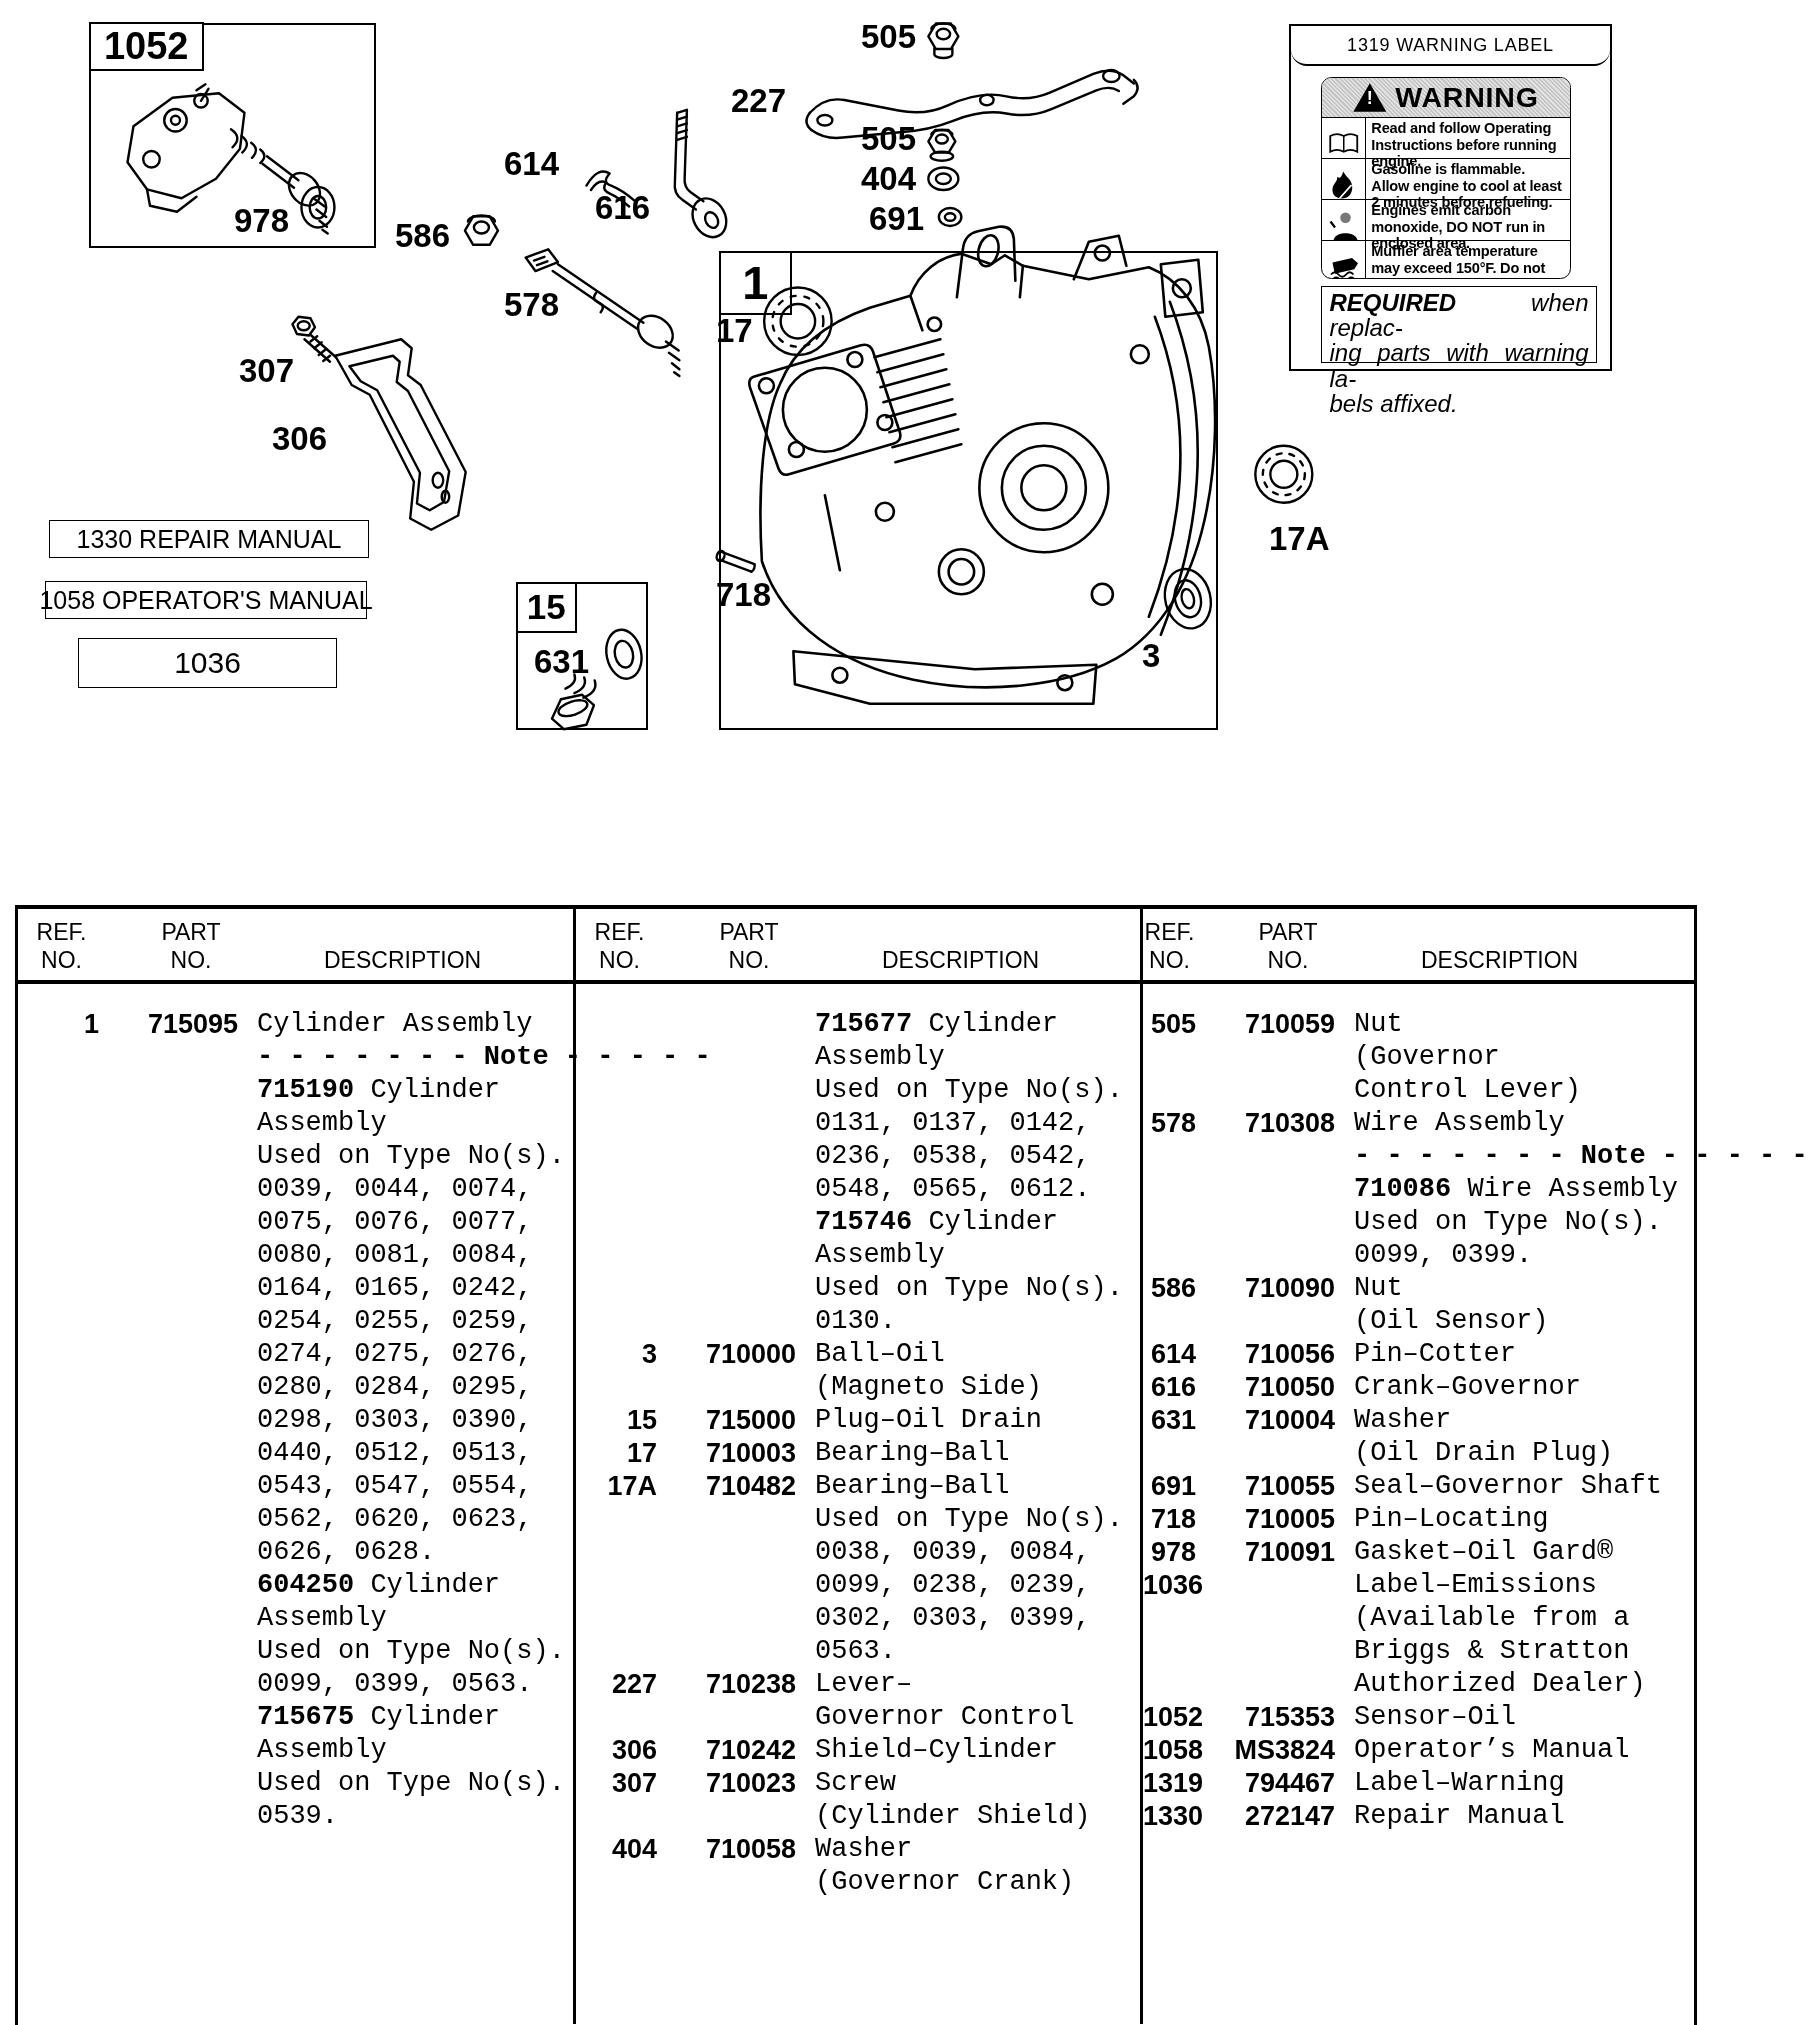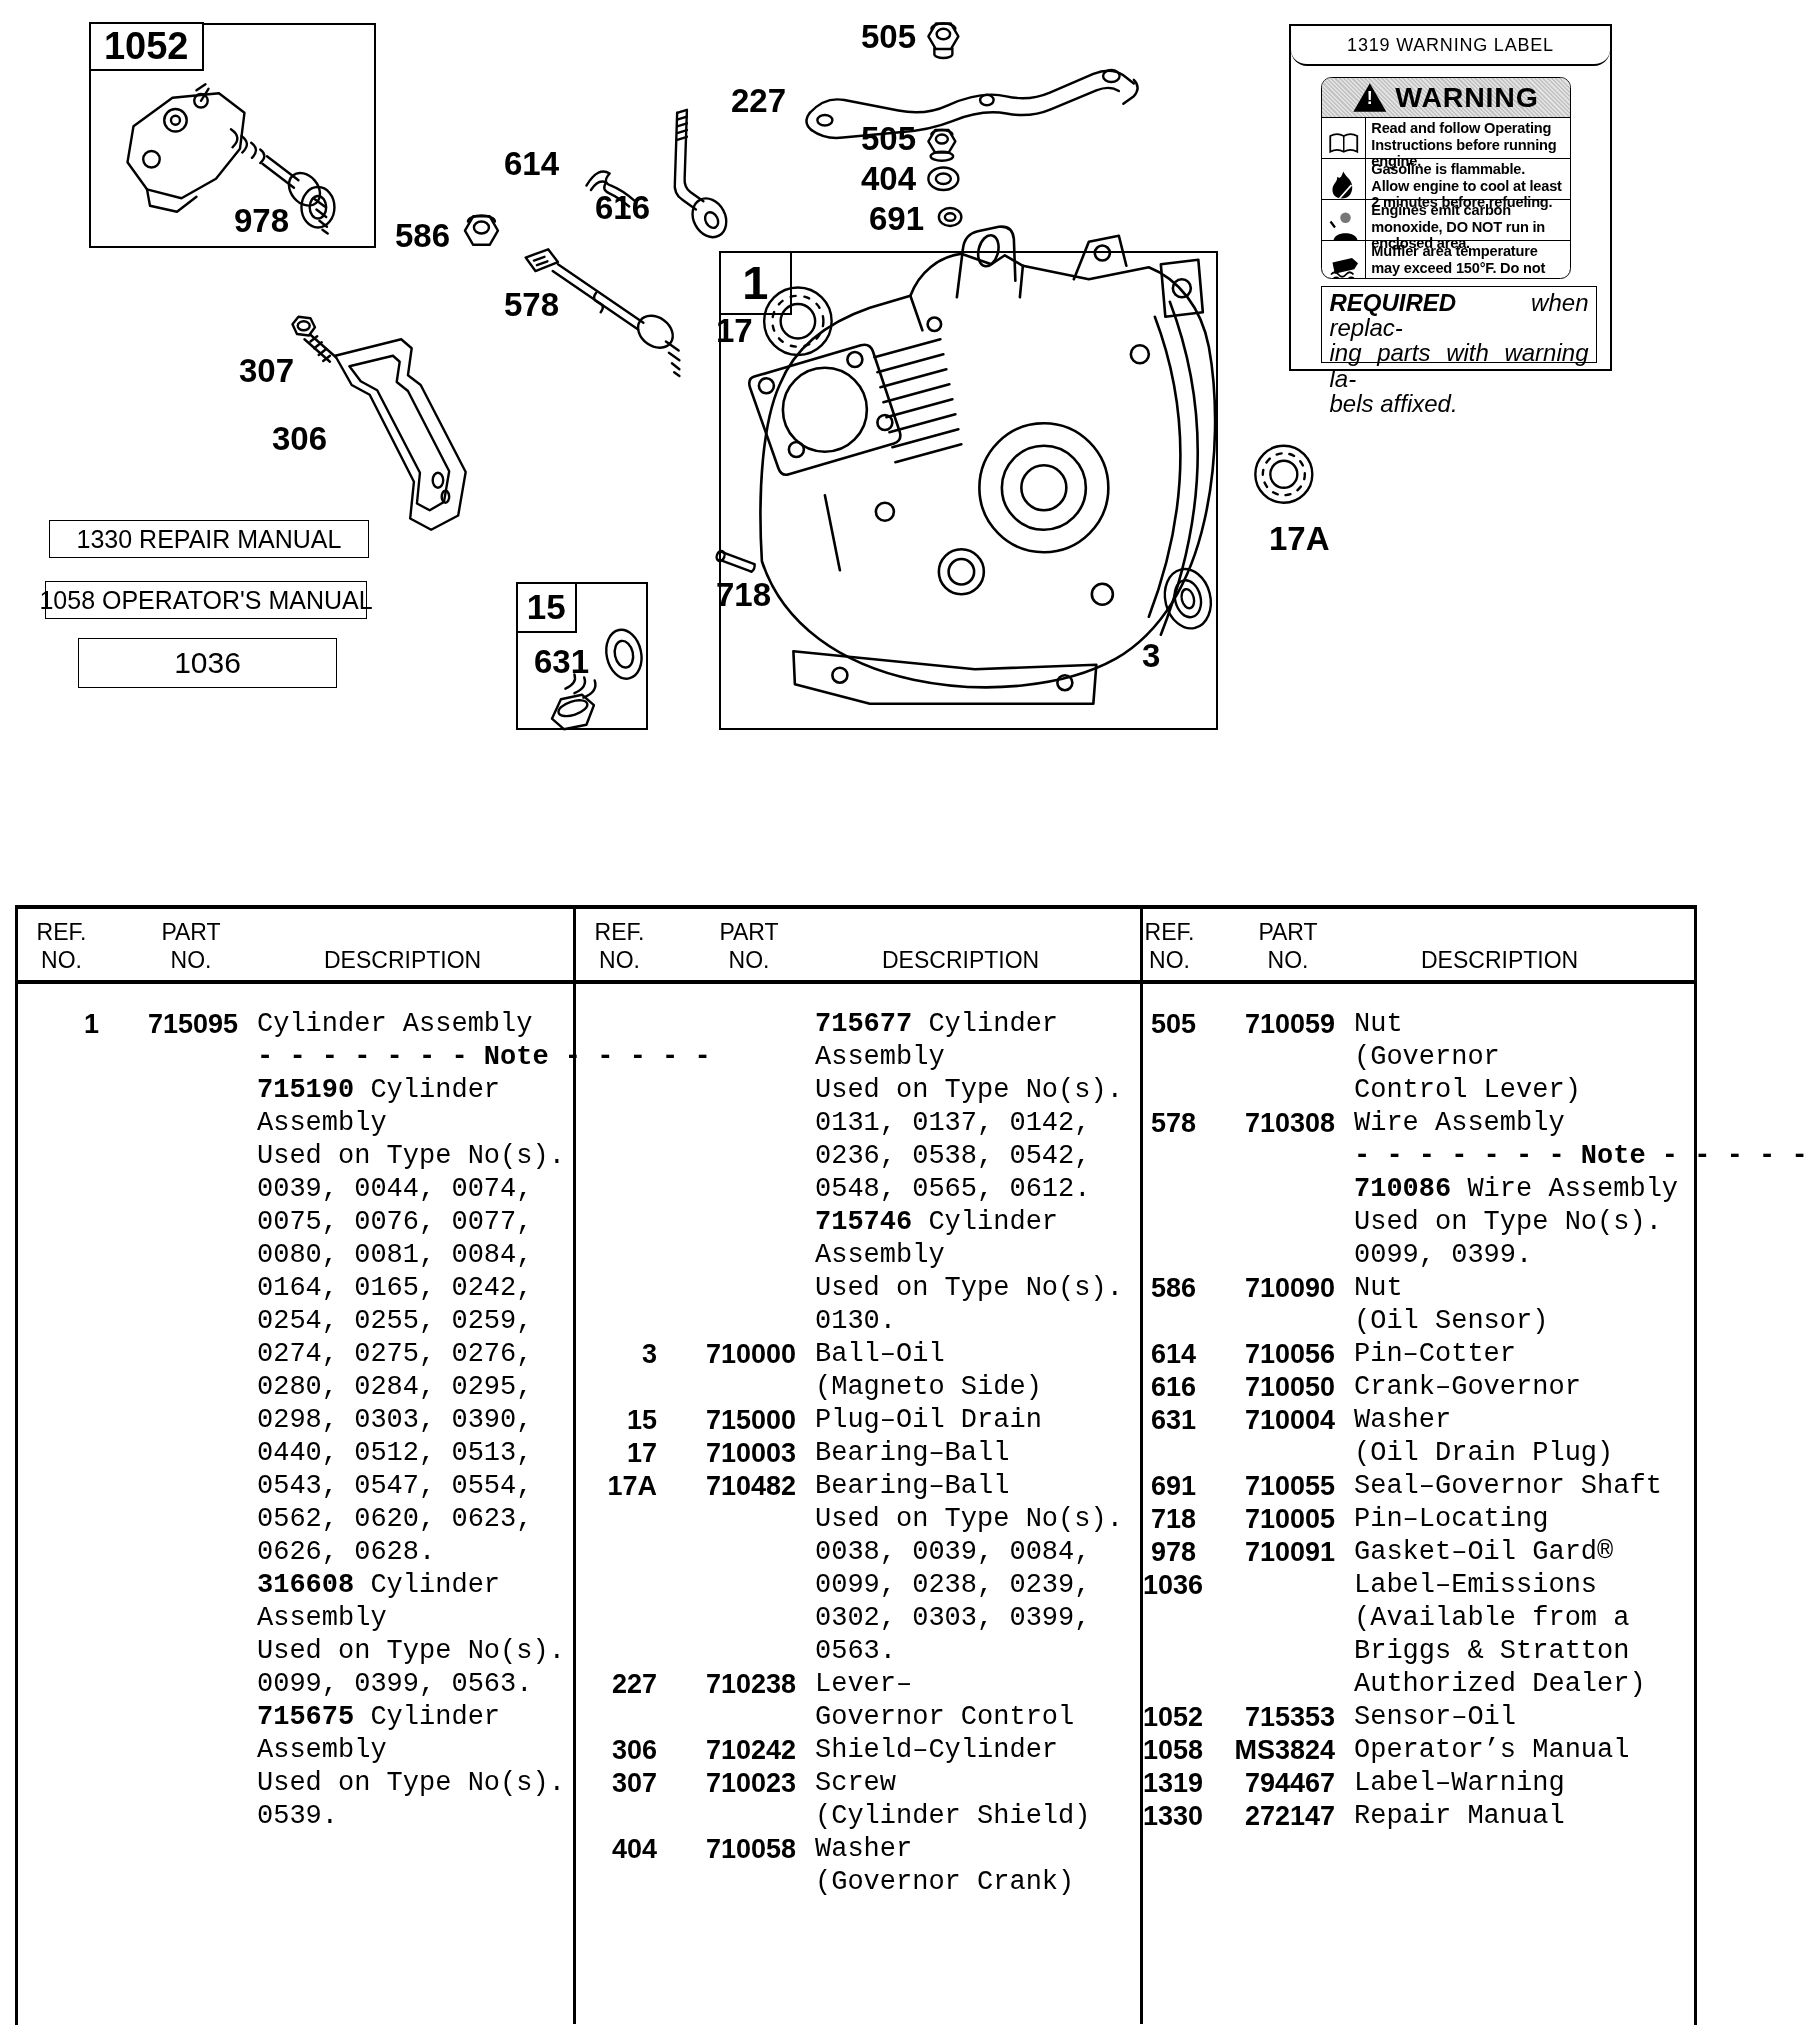"316608" b { text: 316608 -> 604250 }
